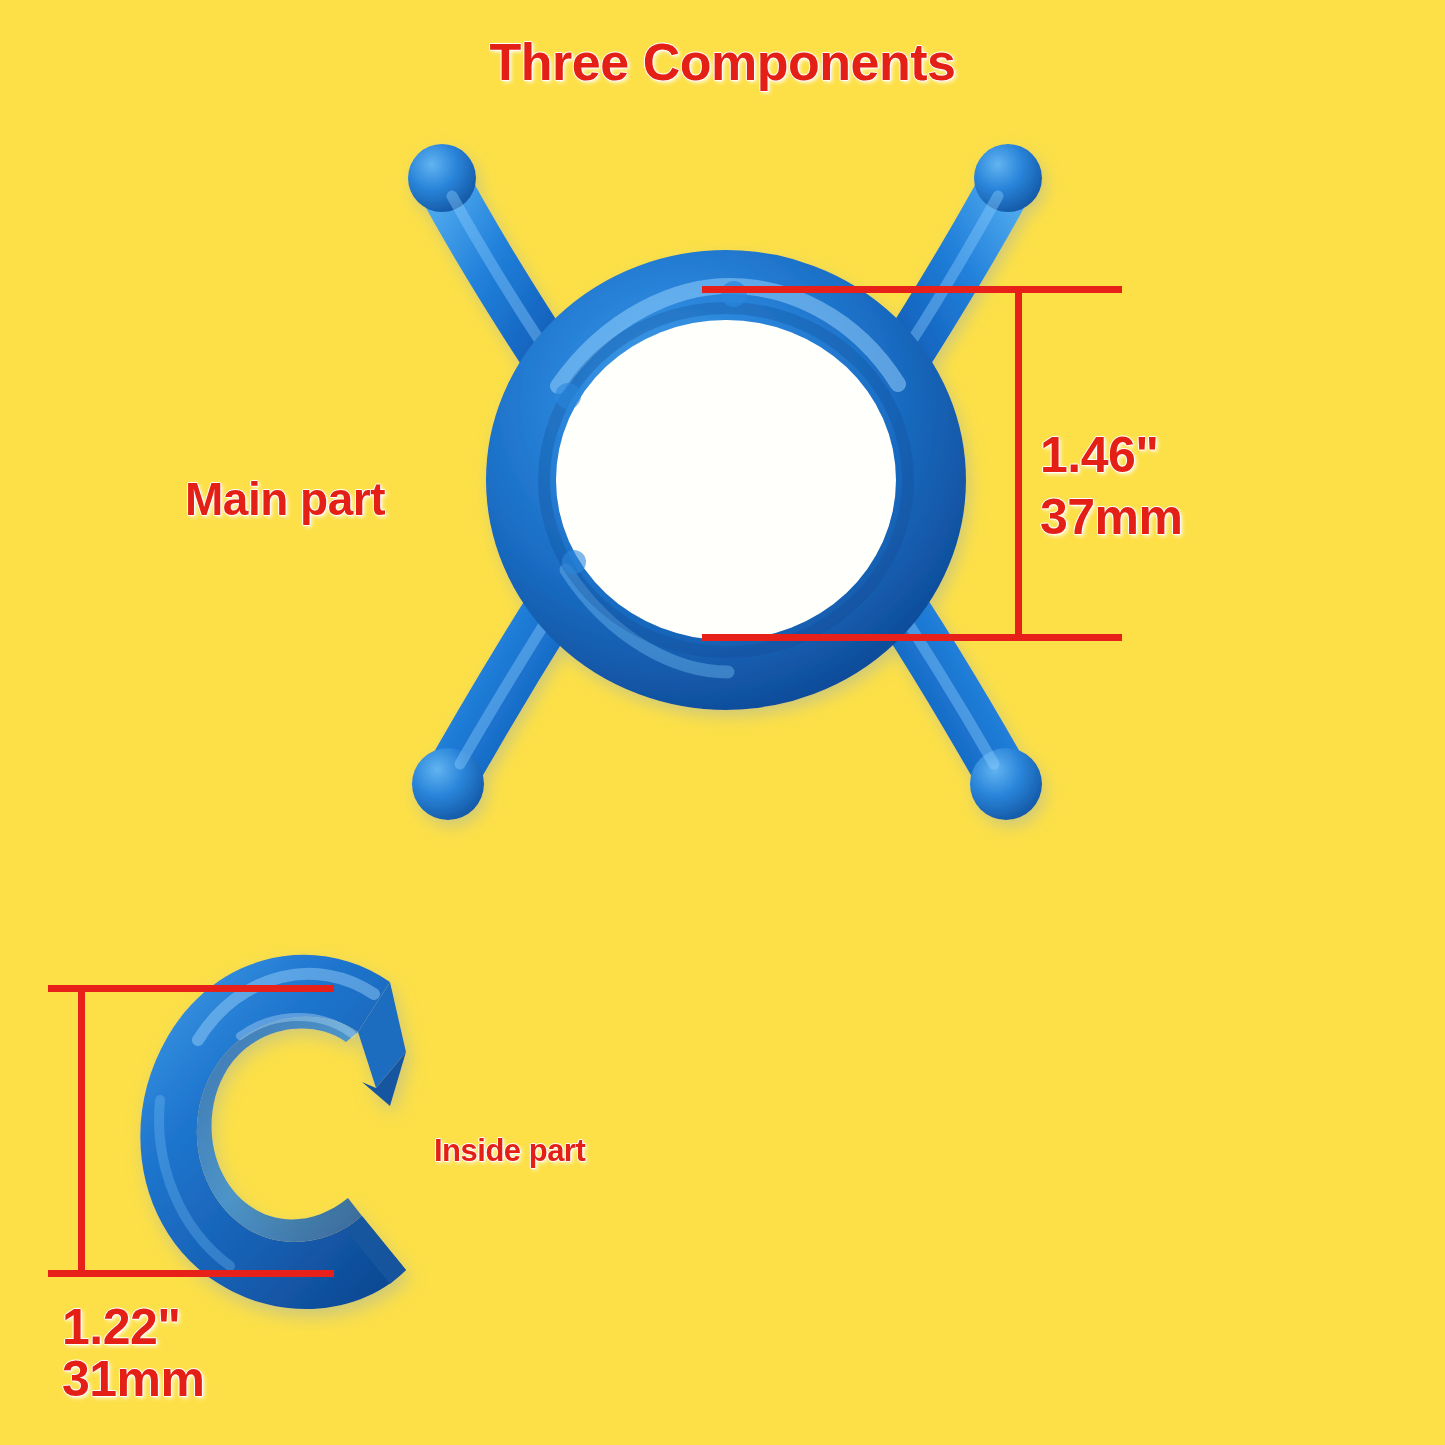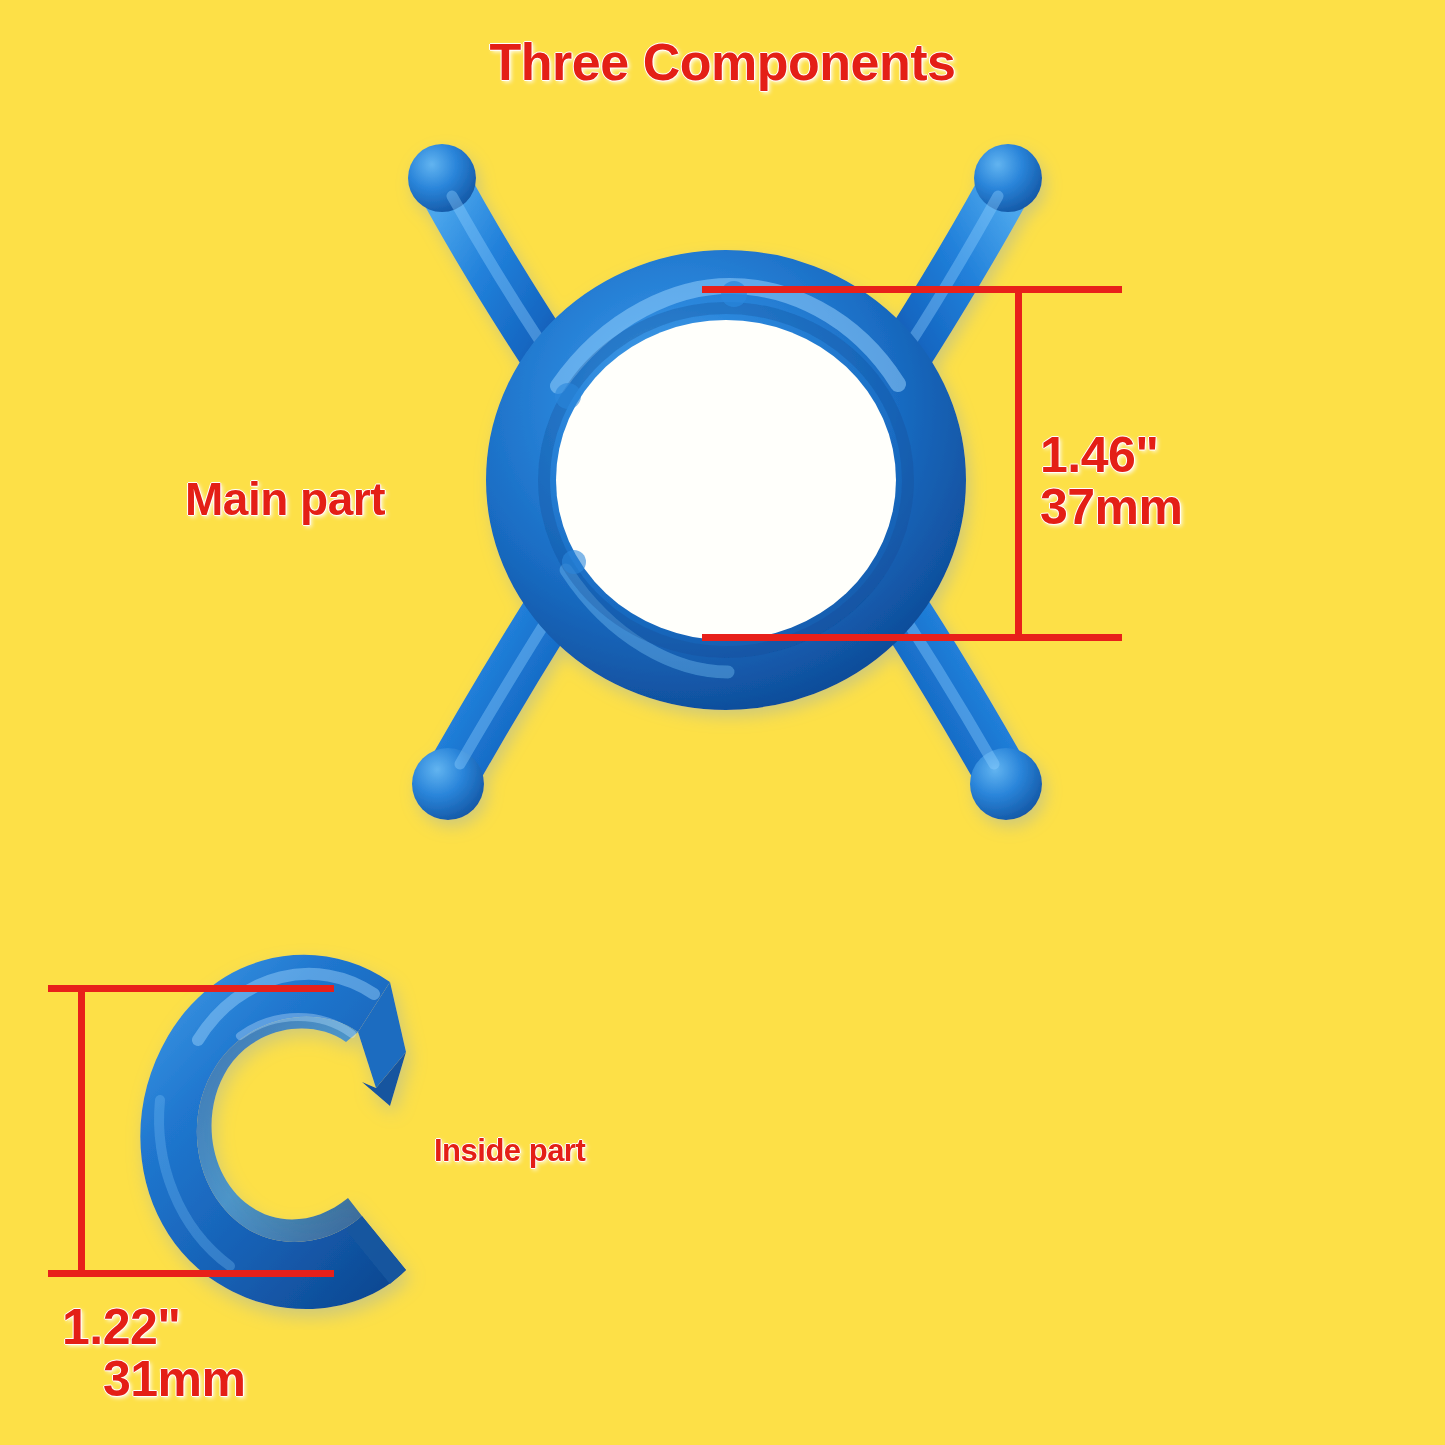"37mm" #dim-main-value .l2 { margin-top: 2px -> 12px }
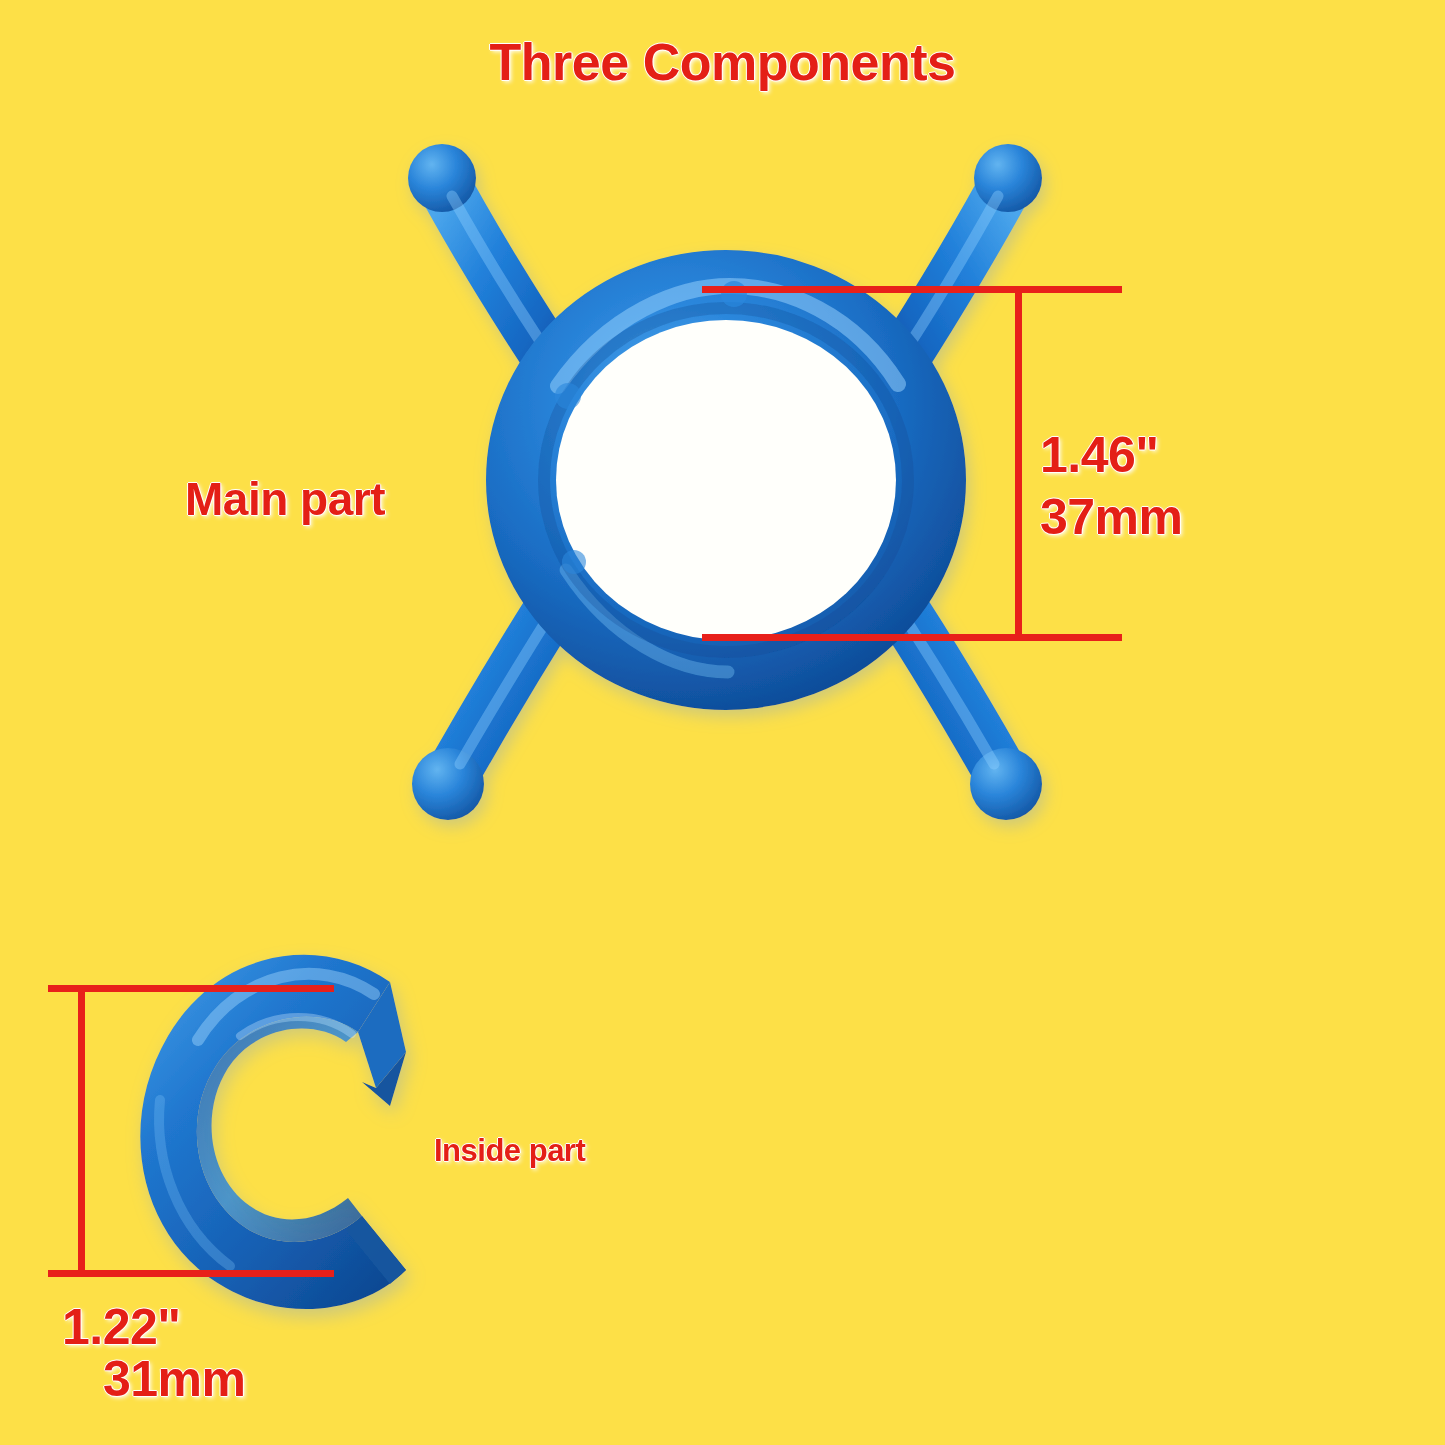"31mm" #dim-inside-value .l2 { margin-left: 41px -> none }
